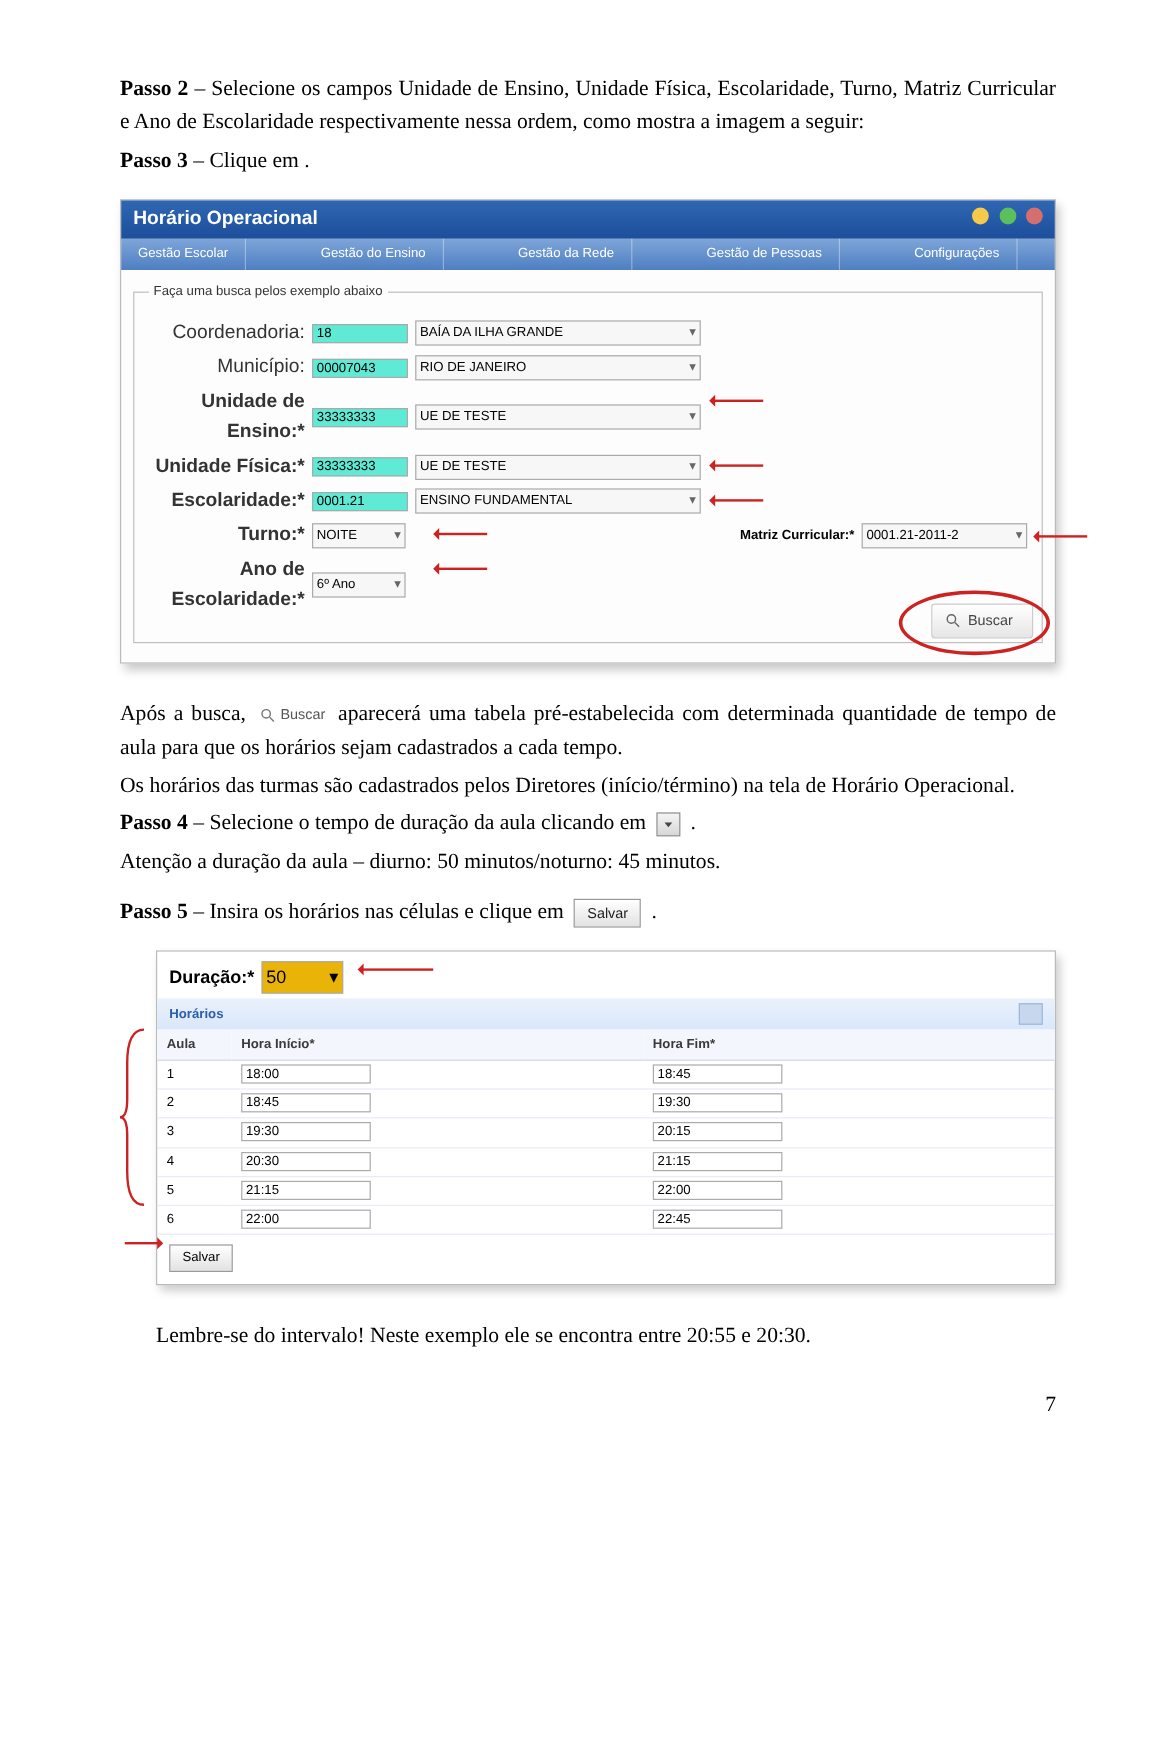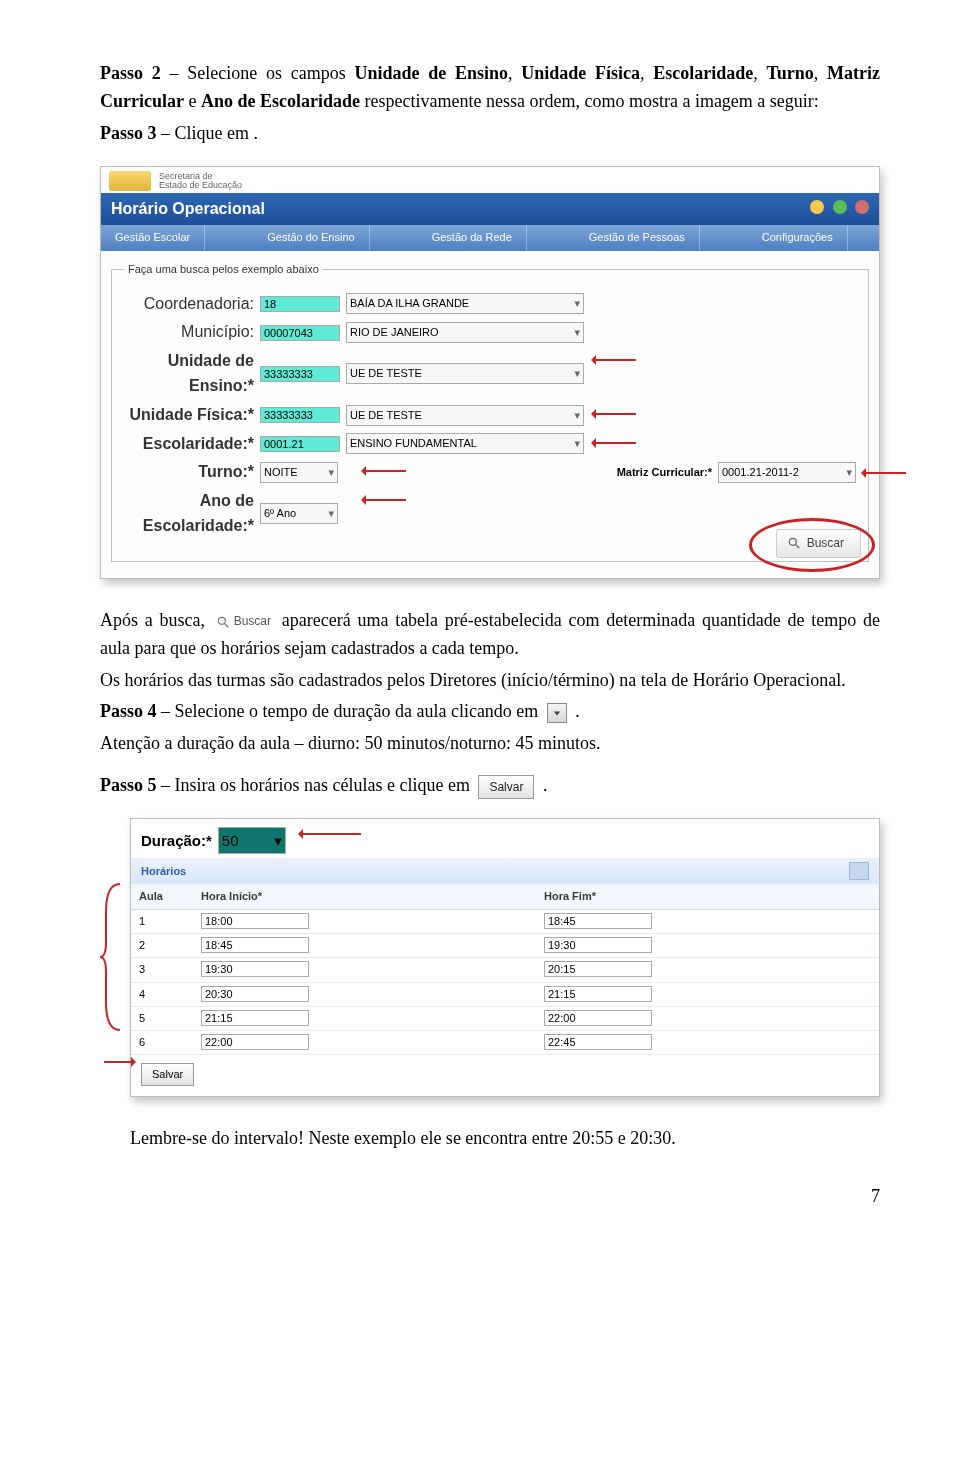"Unidade de Ensino" .field-name { font-weight: bold -> normal }
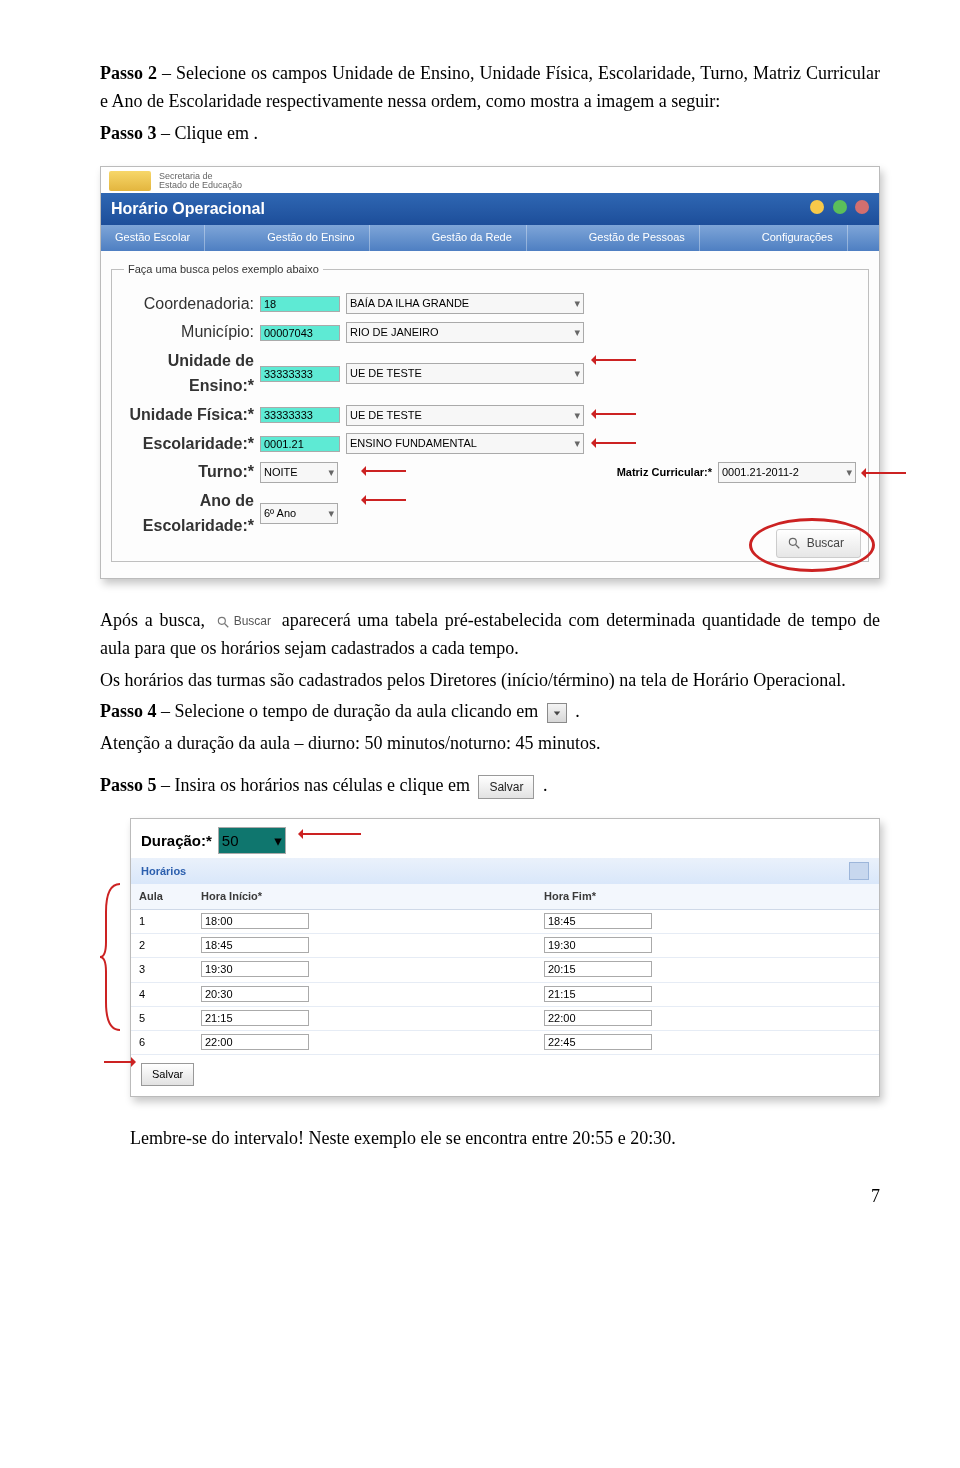"Secretaria de" div.topbar { html: <div> <div></div> <div> <div>Secretaria de</div> <div>Estado de Educação</div> </div> </div> -> none }
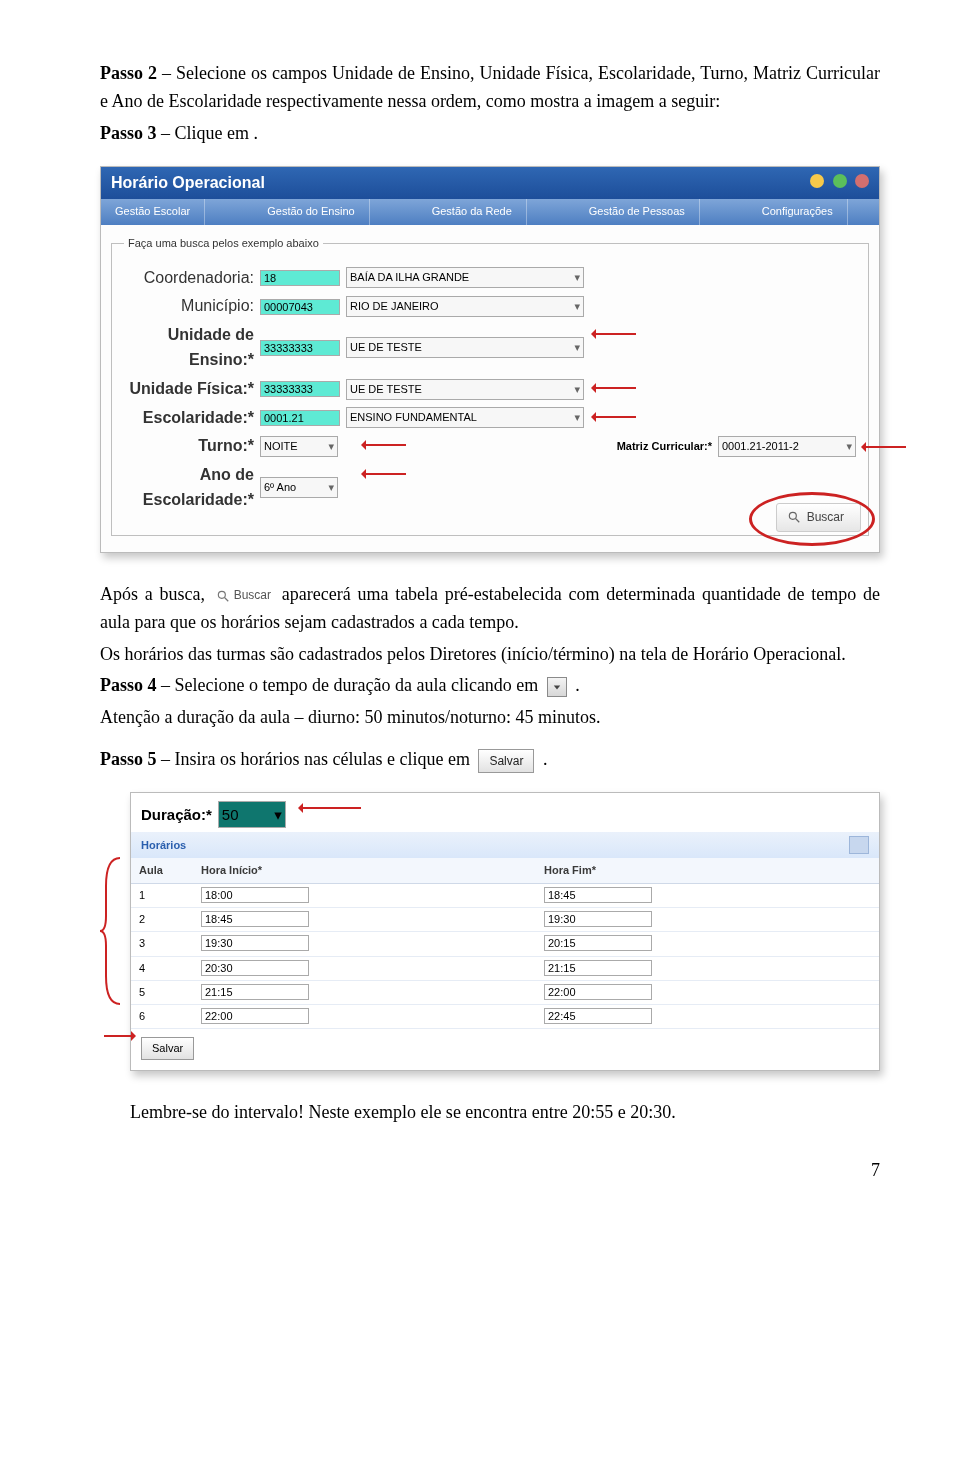"50" .shot2 .dur .sel { background: #0f766e -> #eab308 }
